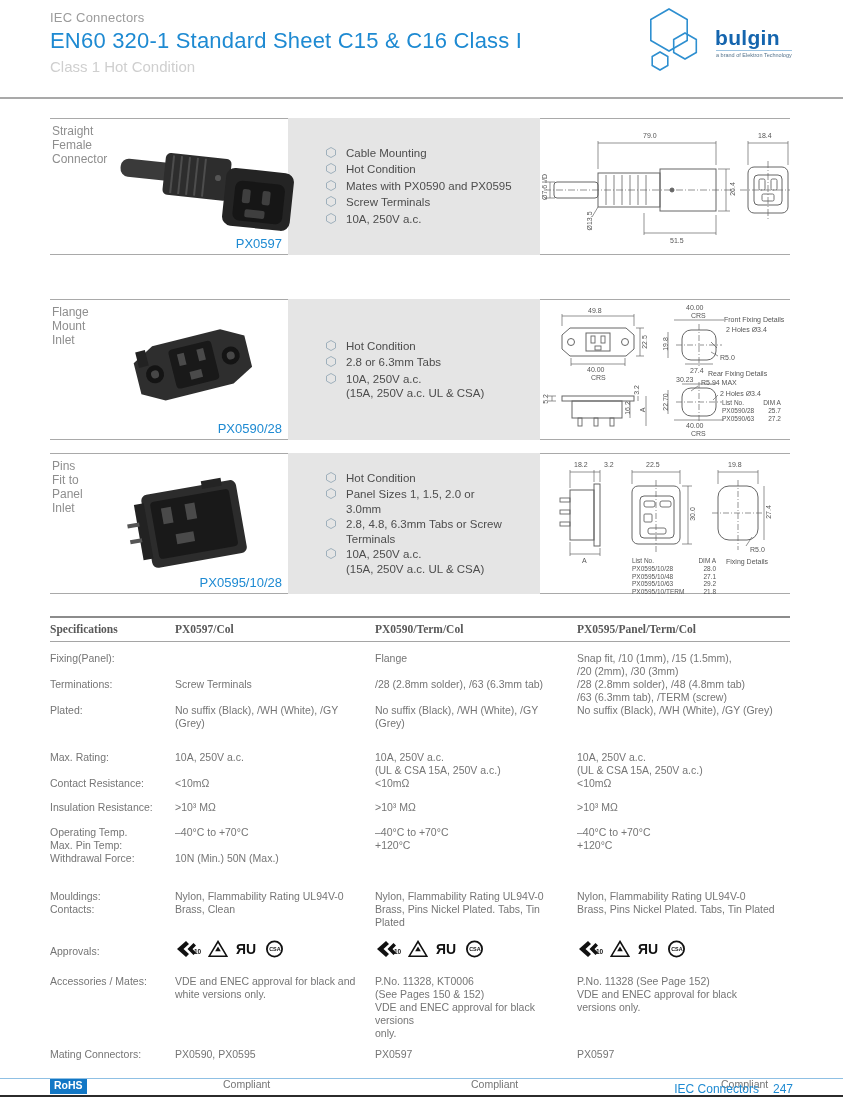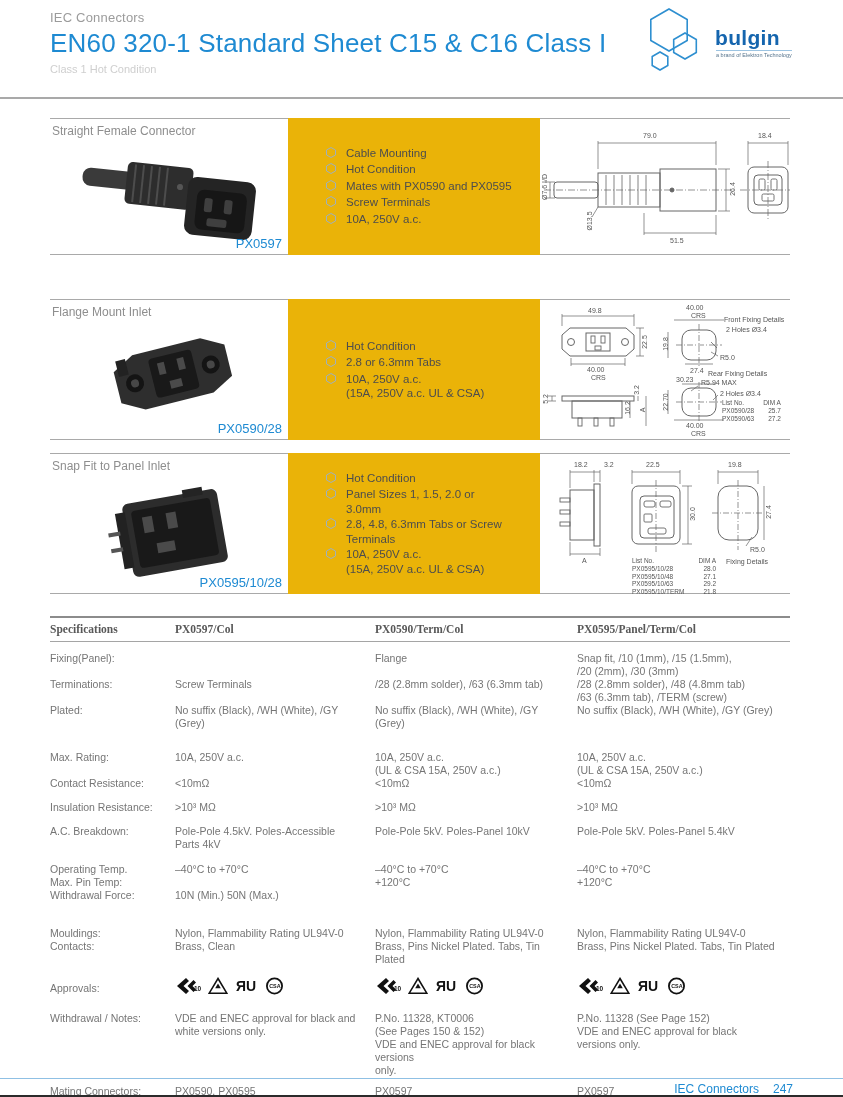"EN60 320-1 Standard Sheet C15" .hdr-title { font-size: 26px -> 22px }
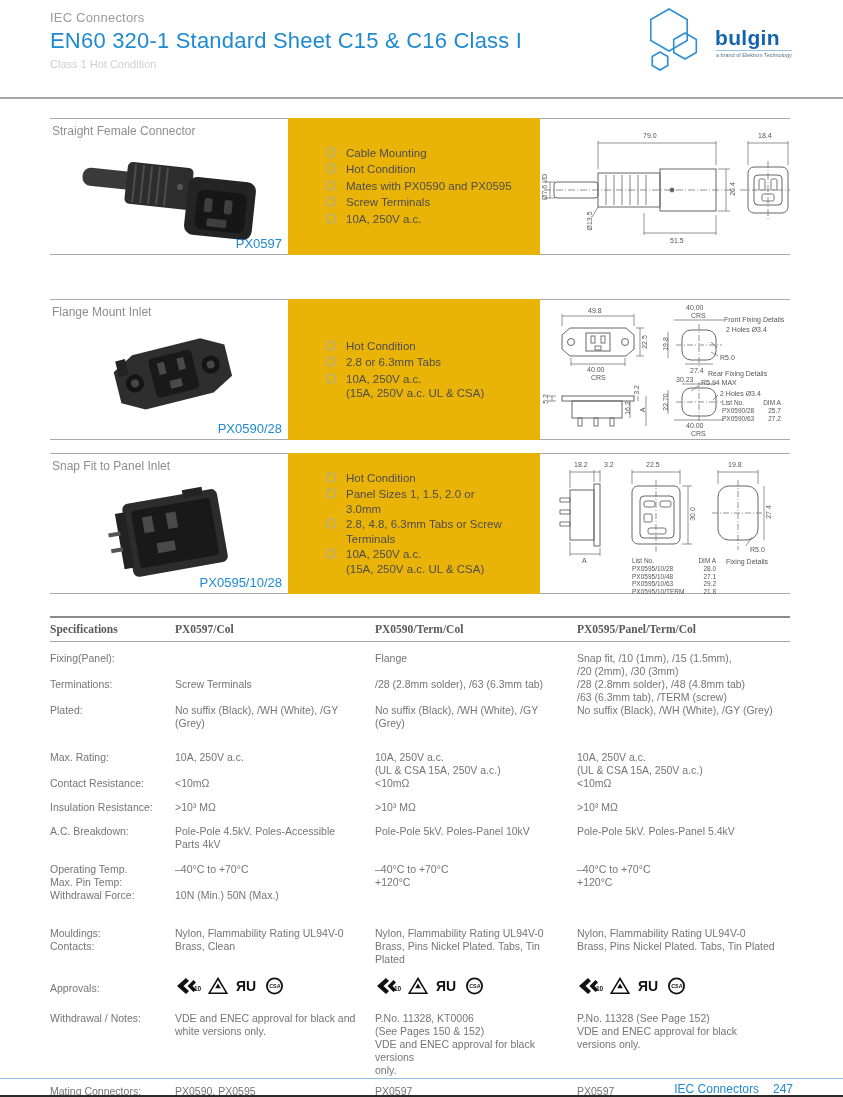"Class 1 Hot Condition" .hdr-subtitle { font-size: 11px -> 15px }
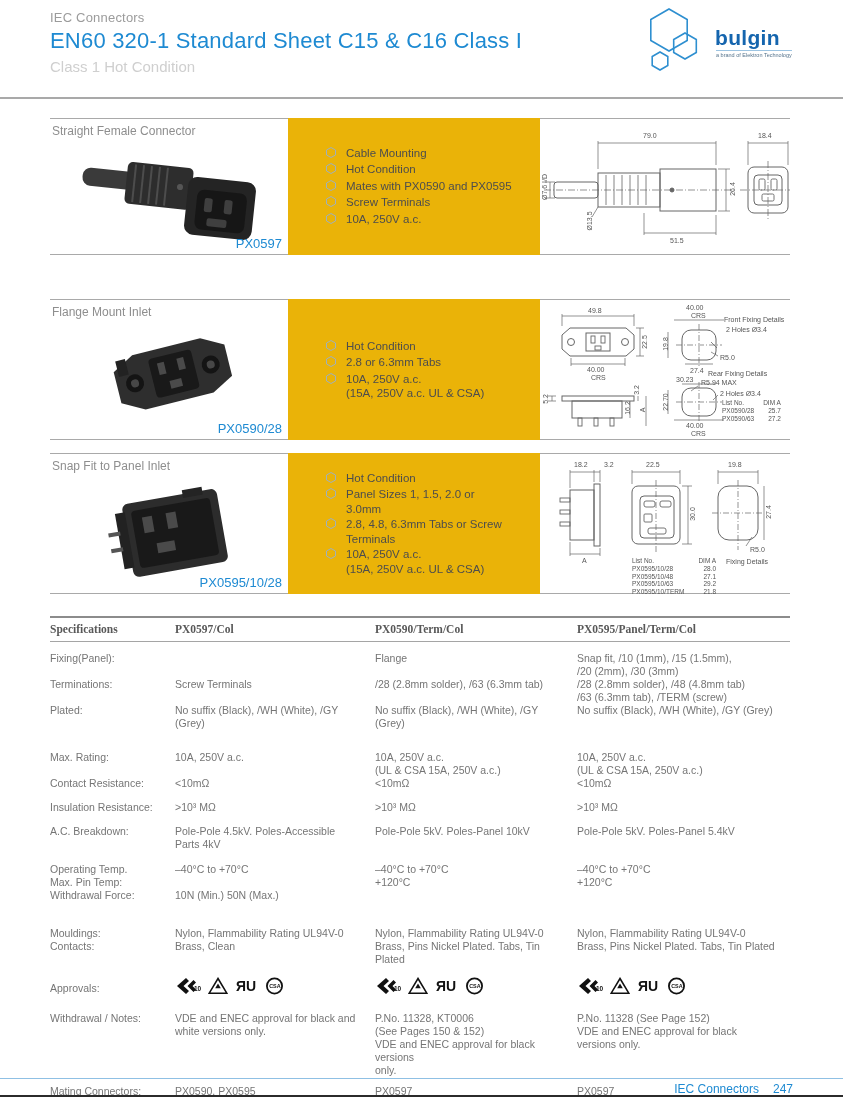"Straight Female Connector" .sec .col-left { flex-direction: column -> row }
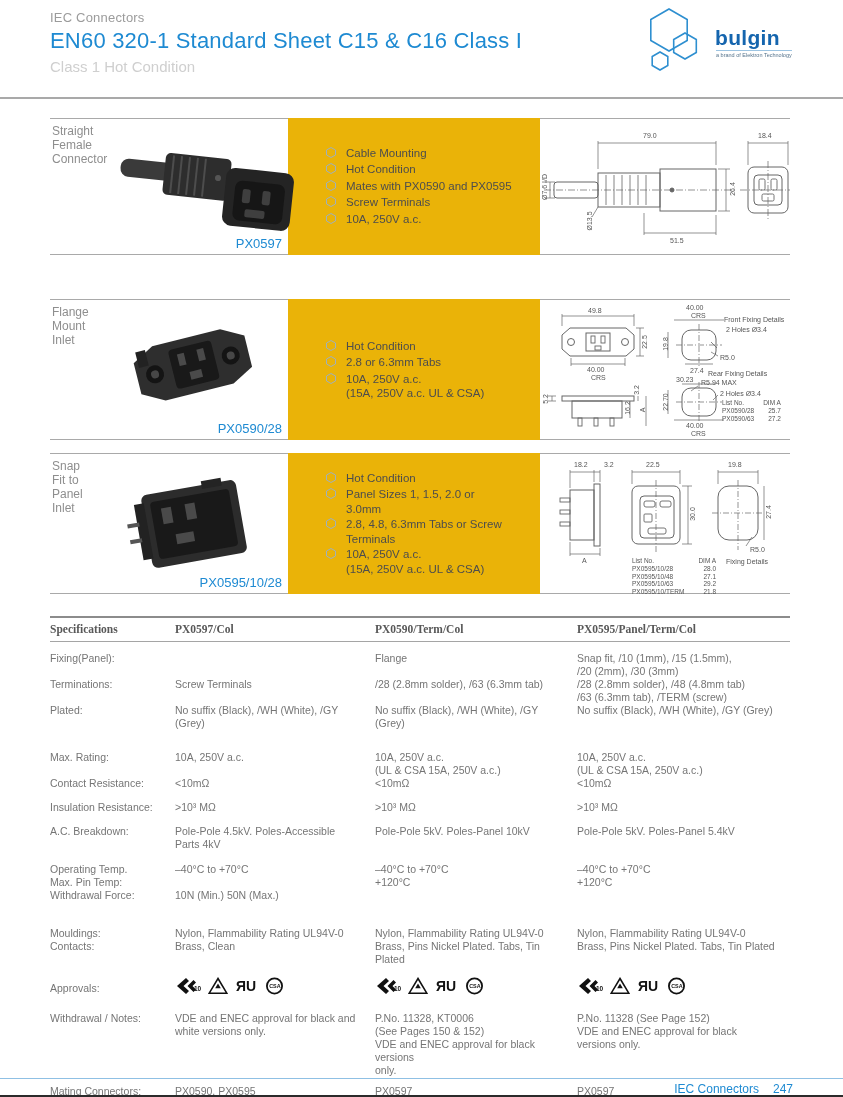"Cable Mounting" .sec .col-mid { background: #eab308 -> #e5e5e5 }
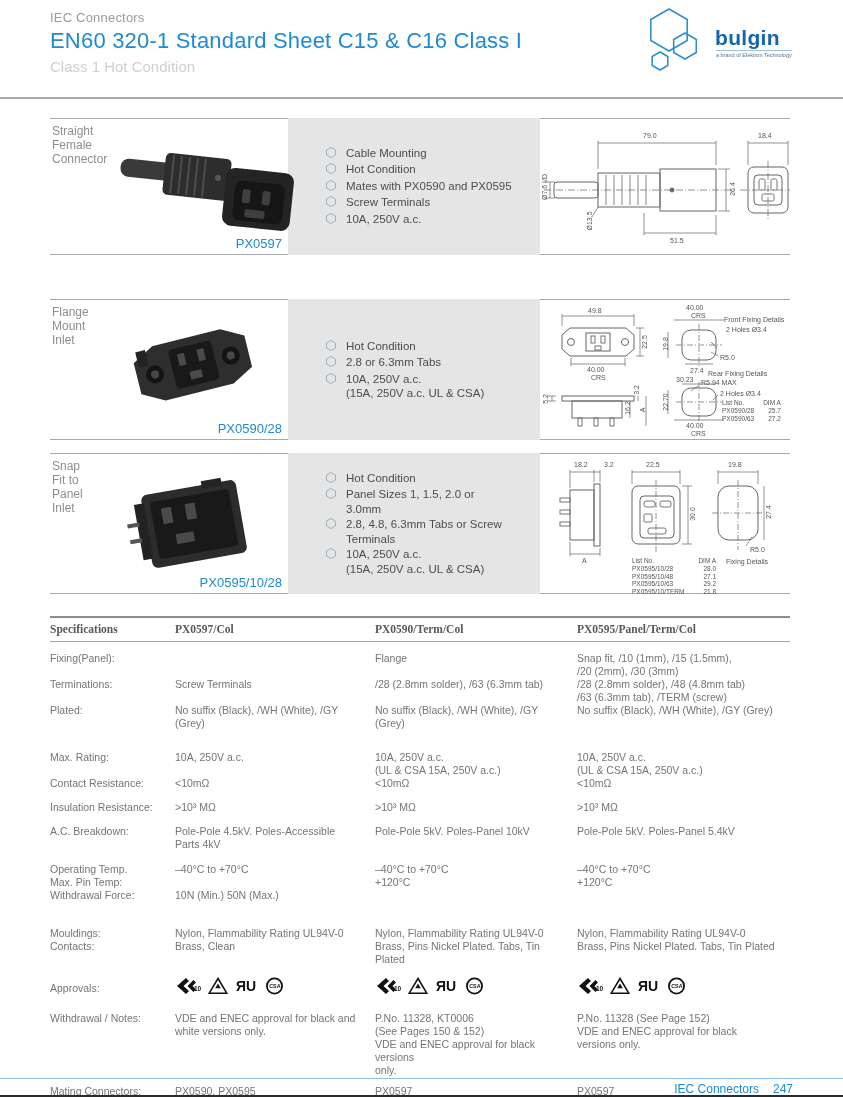"Snap Fit to Panel Inlet" div.sec-title { text: Snap -> Pins }
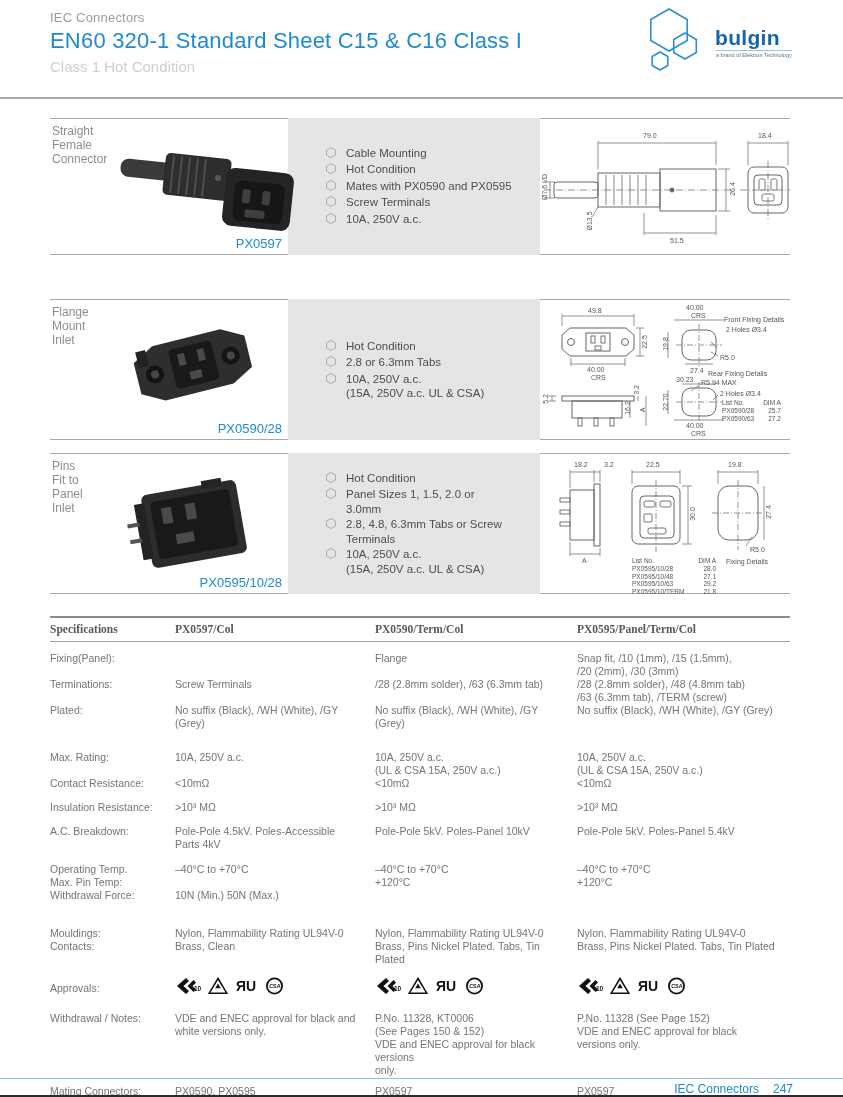"A.C. Breakdown:" div.srow { html: <div> <div>A.C. Breakdown:</div> <div>Pole-Pole 4.5kV. Poles-Accessible Parts 4kV</div> <div>Pole-Pole 5kV. Poles-Panel 10kV</div> <div>Pole-Pole 5kV. Poles-Panel 5.4kV</div> </div> -> none }
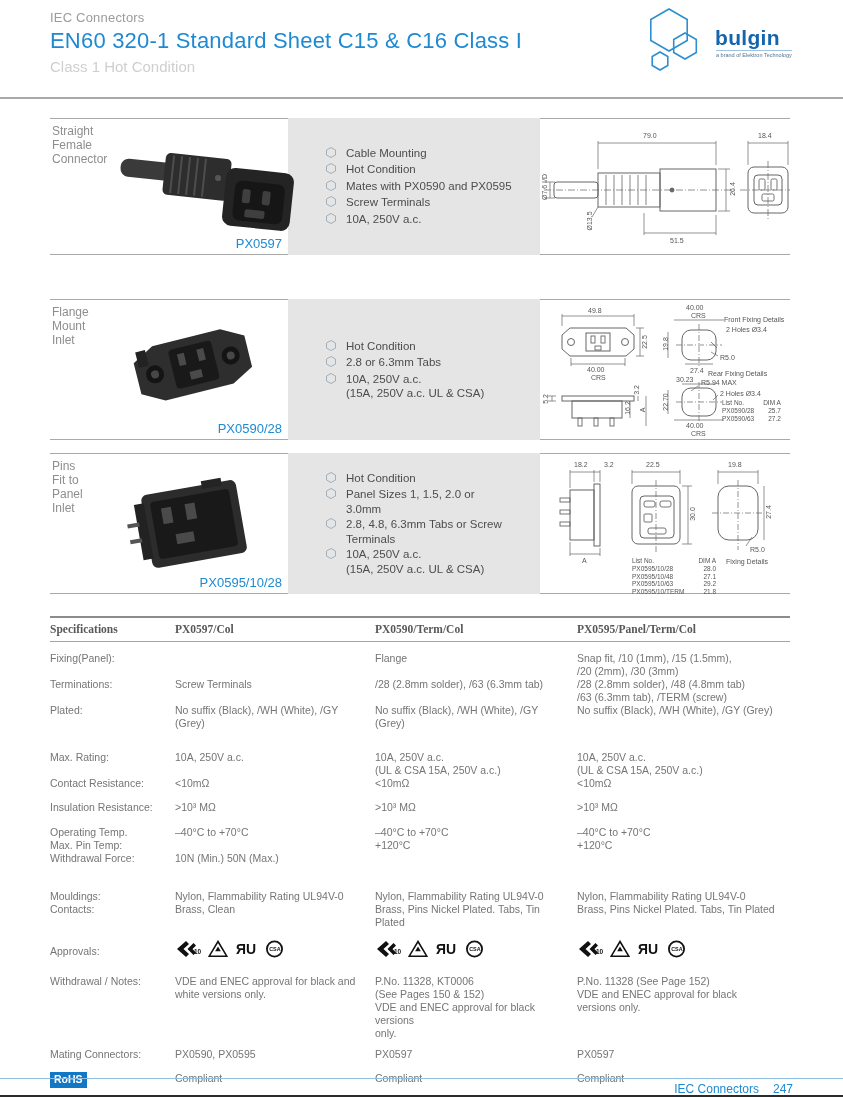"Withdrawal / Notes:" div.slabel { text: Withdrawal / Notes -> Accessories / Mates }
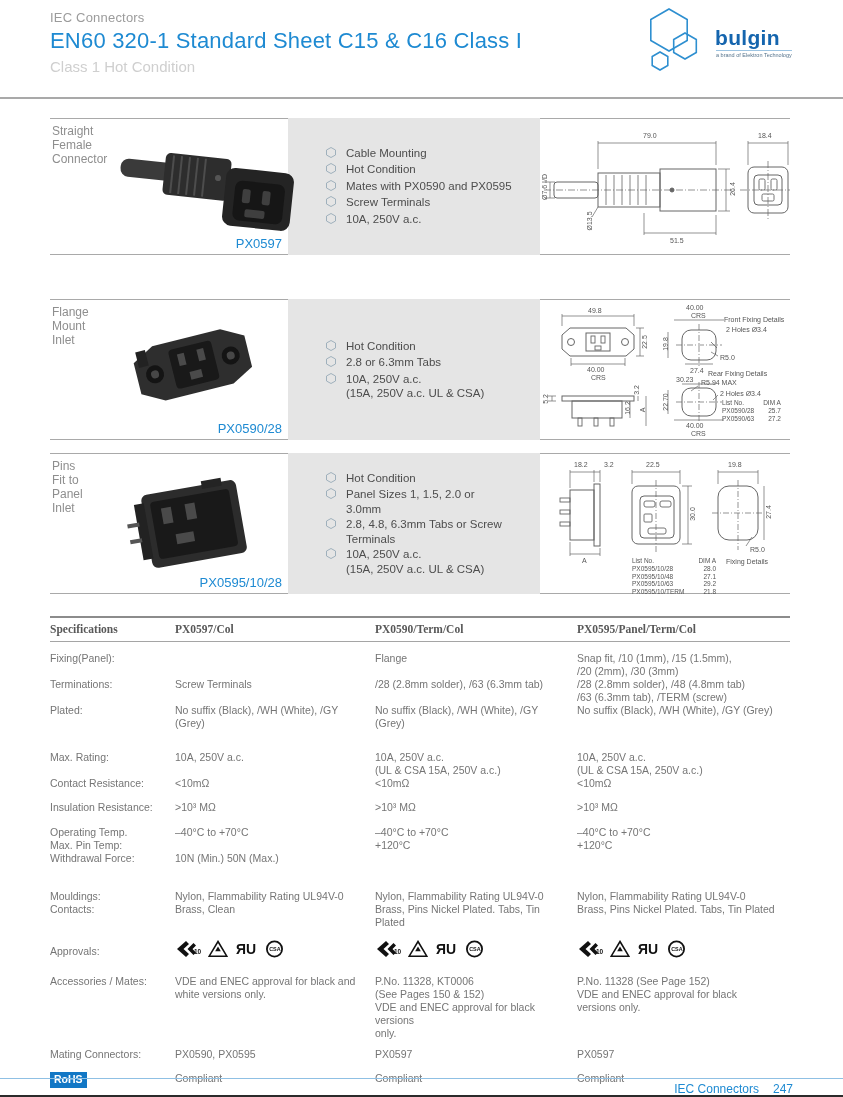"RoHS" div.srow { gap: none -> 48px; margin-top: 11px -> 17px }
